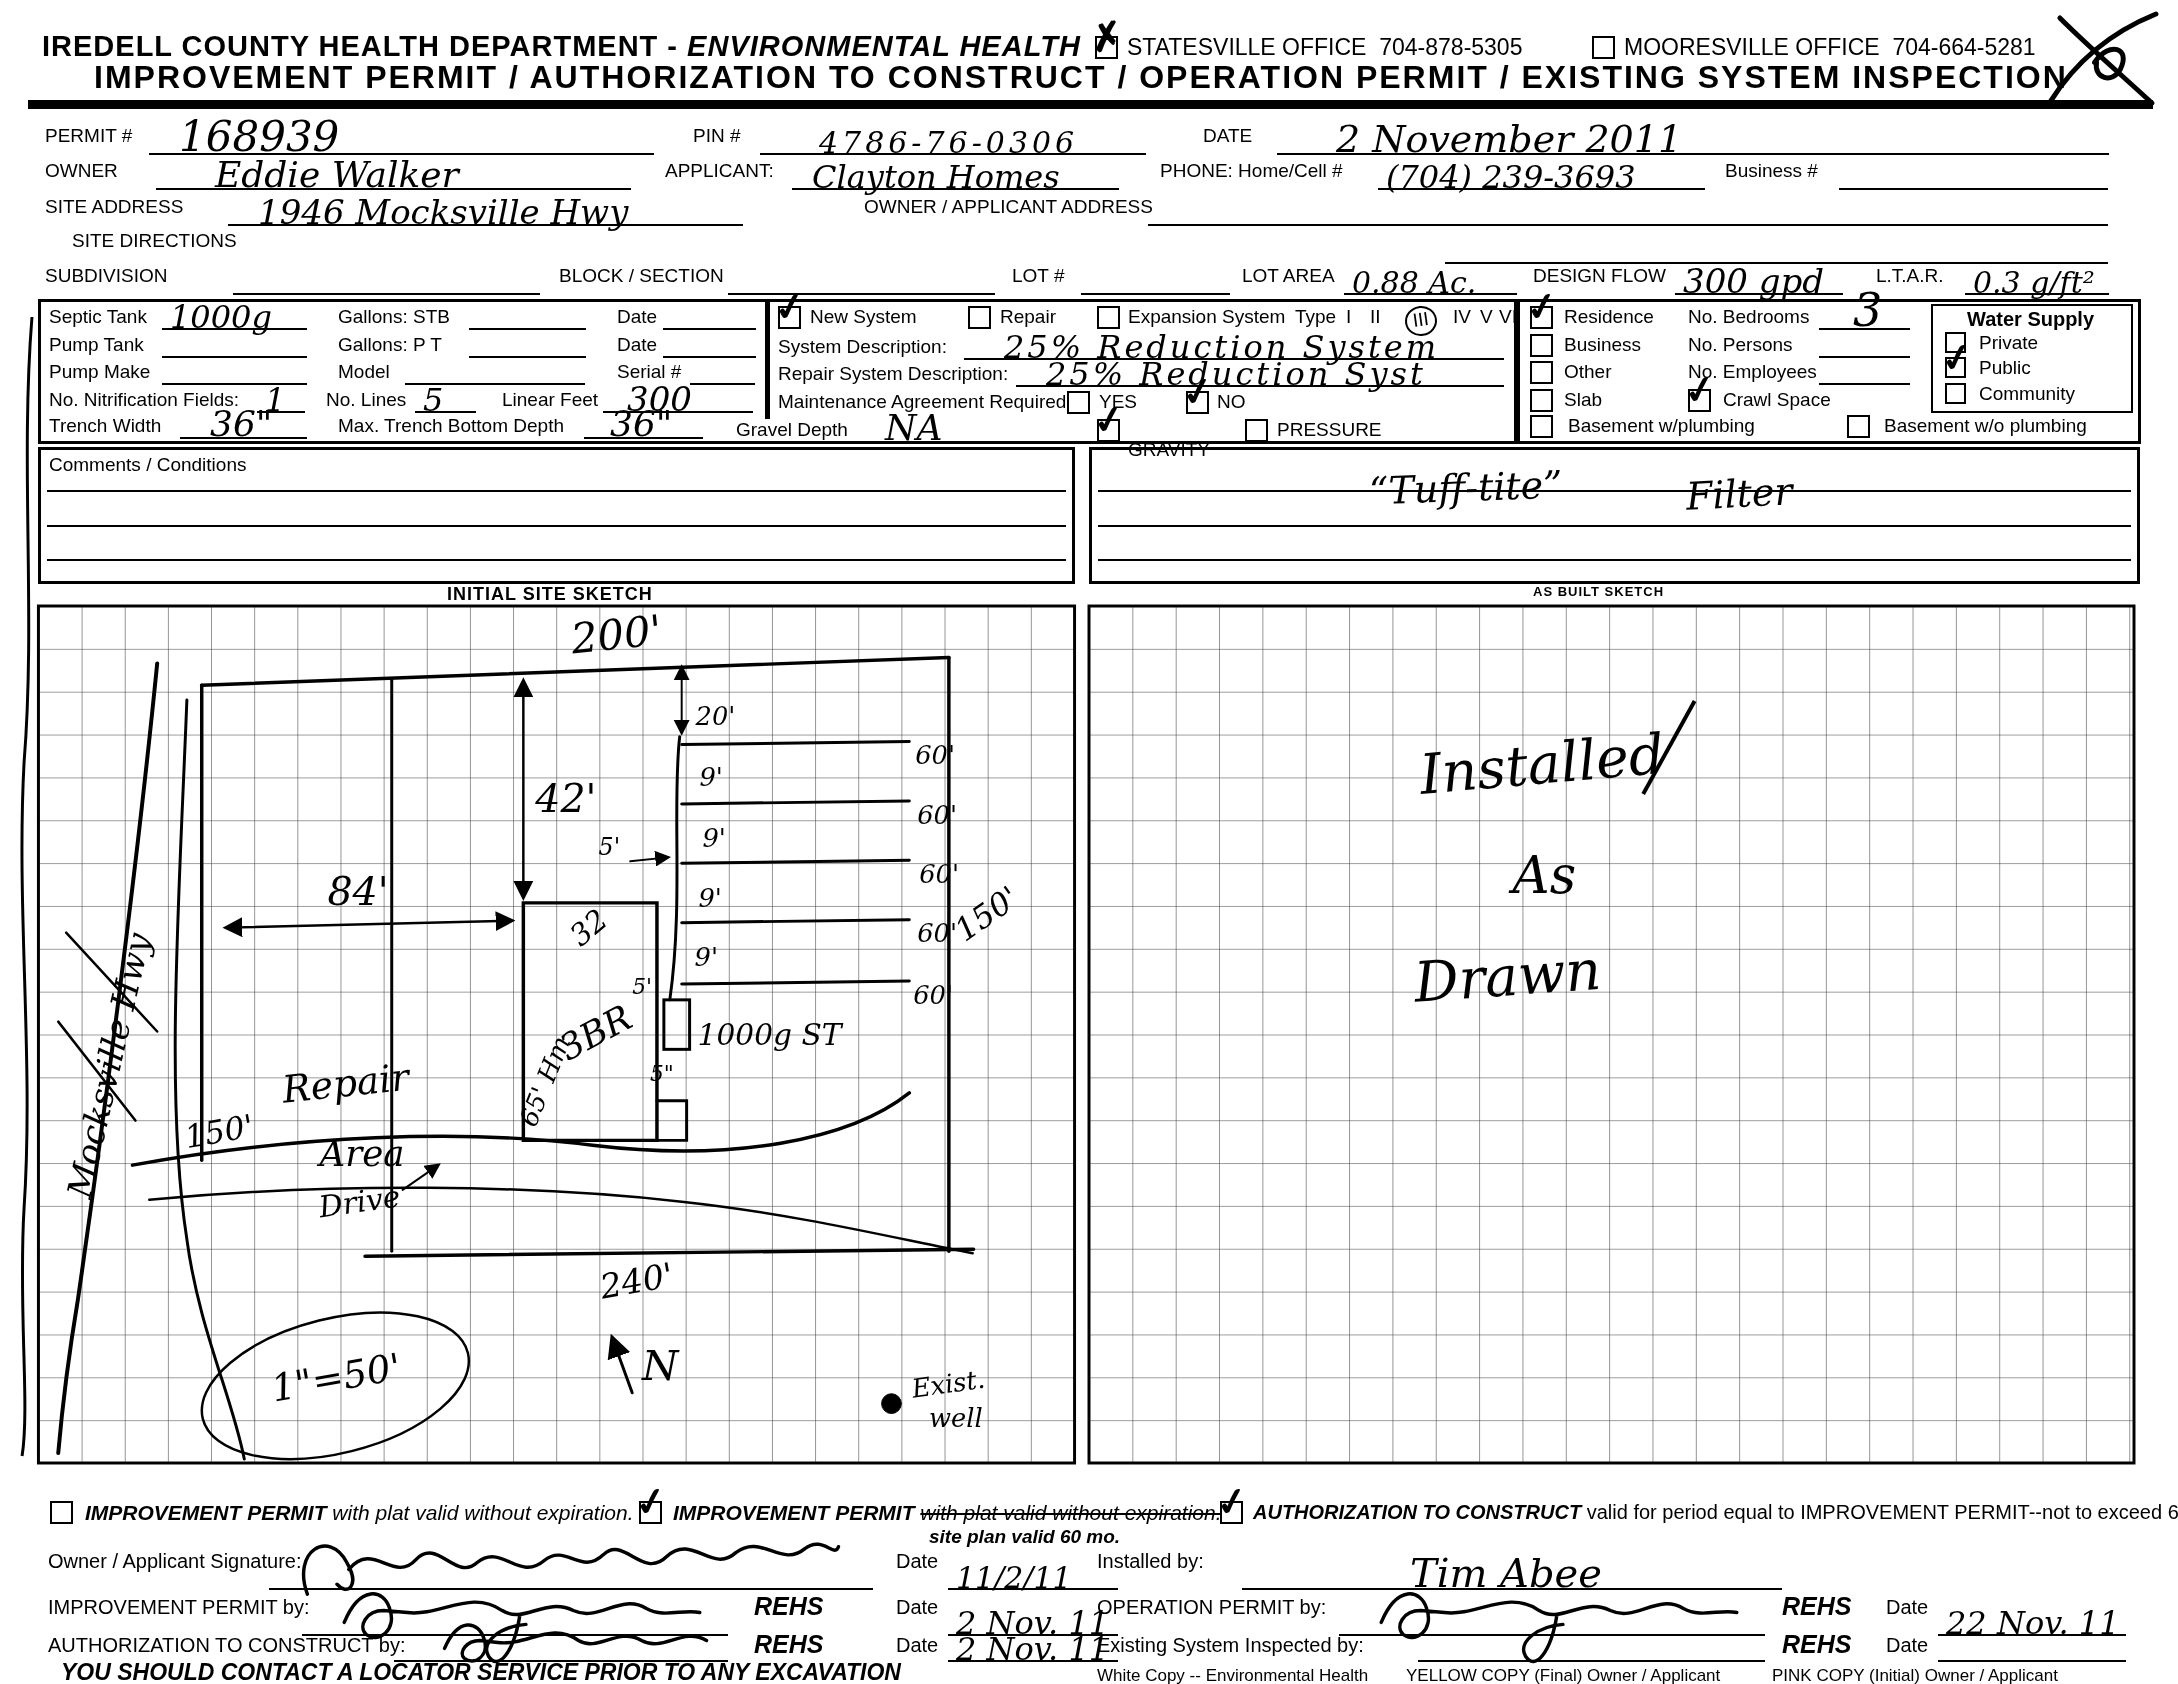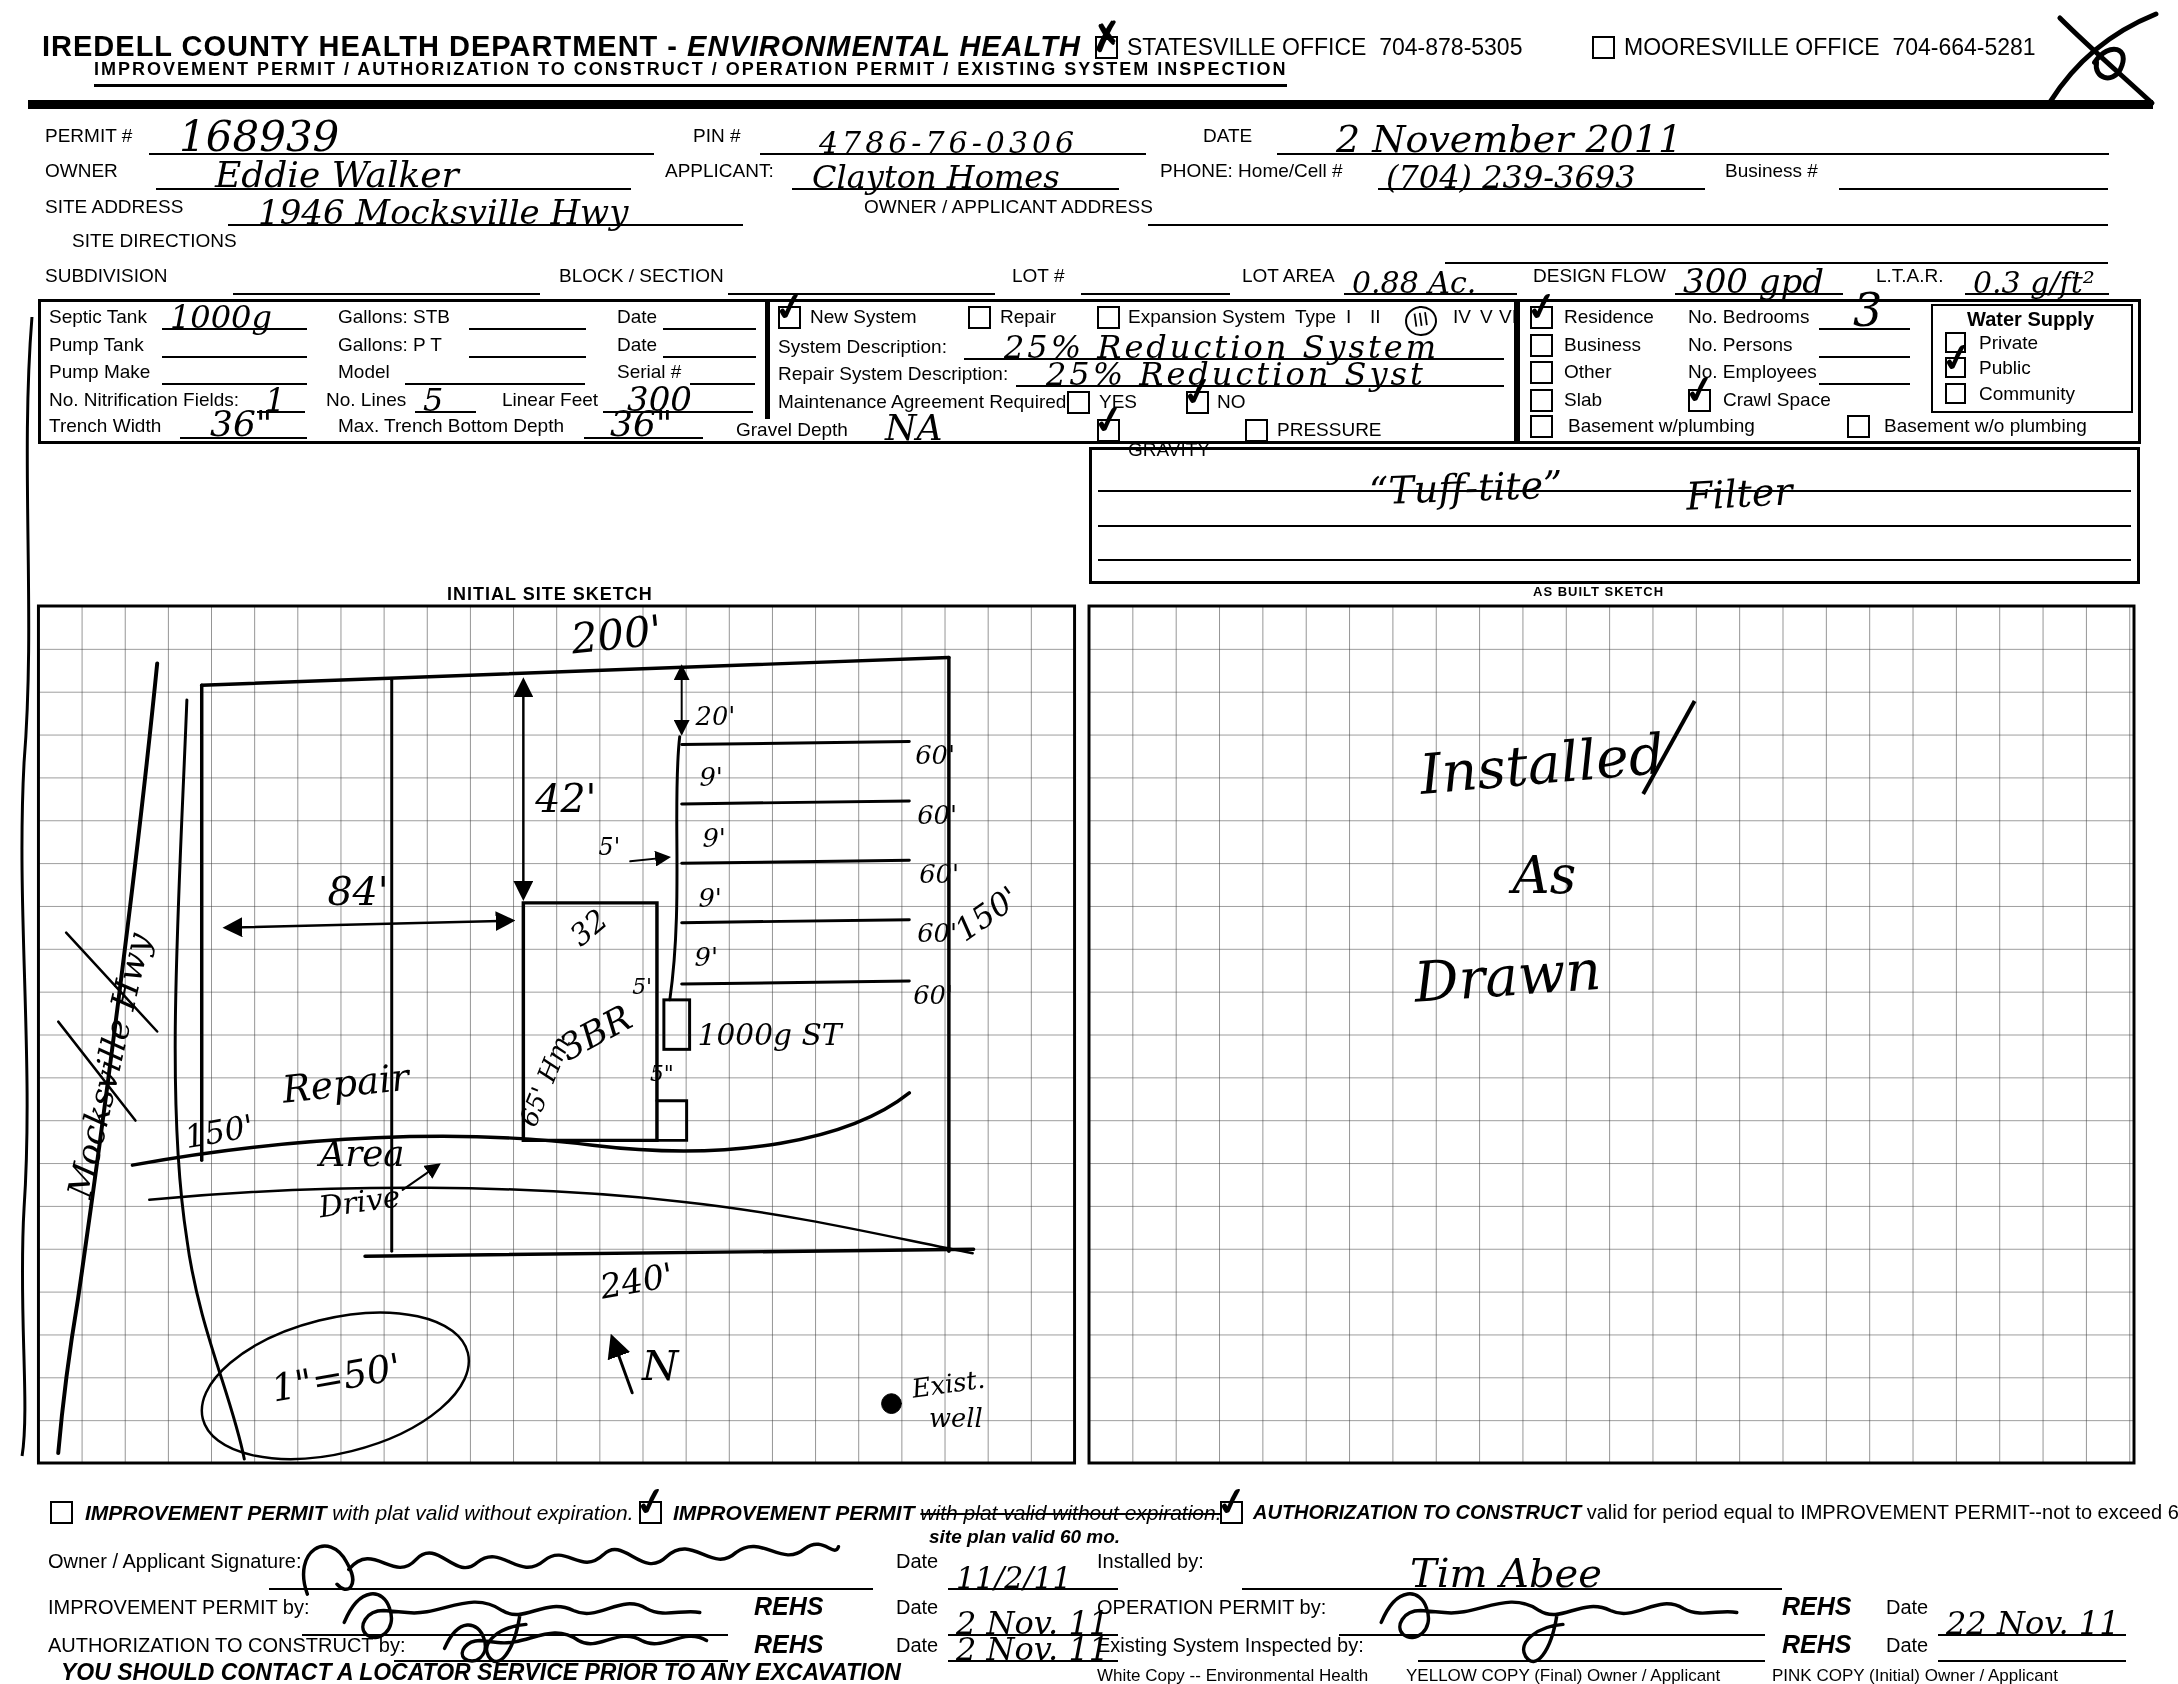"IMPROVEMENT PERMIT / AUTHORIZATION TO" div.L { font-size: 18px -> 32px }
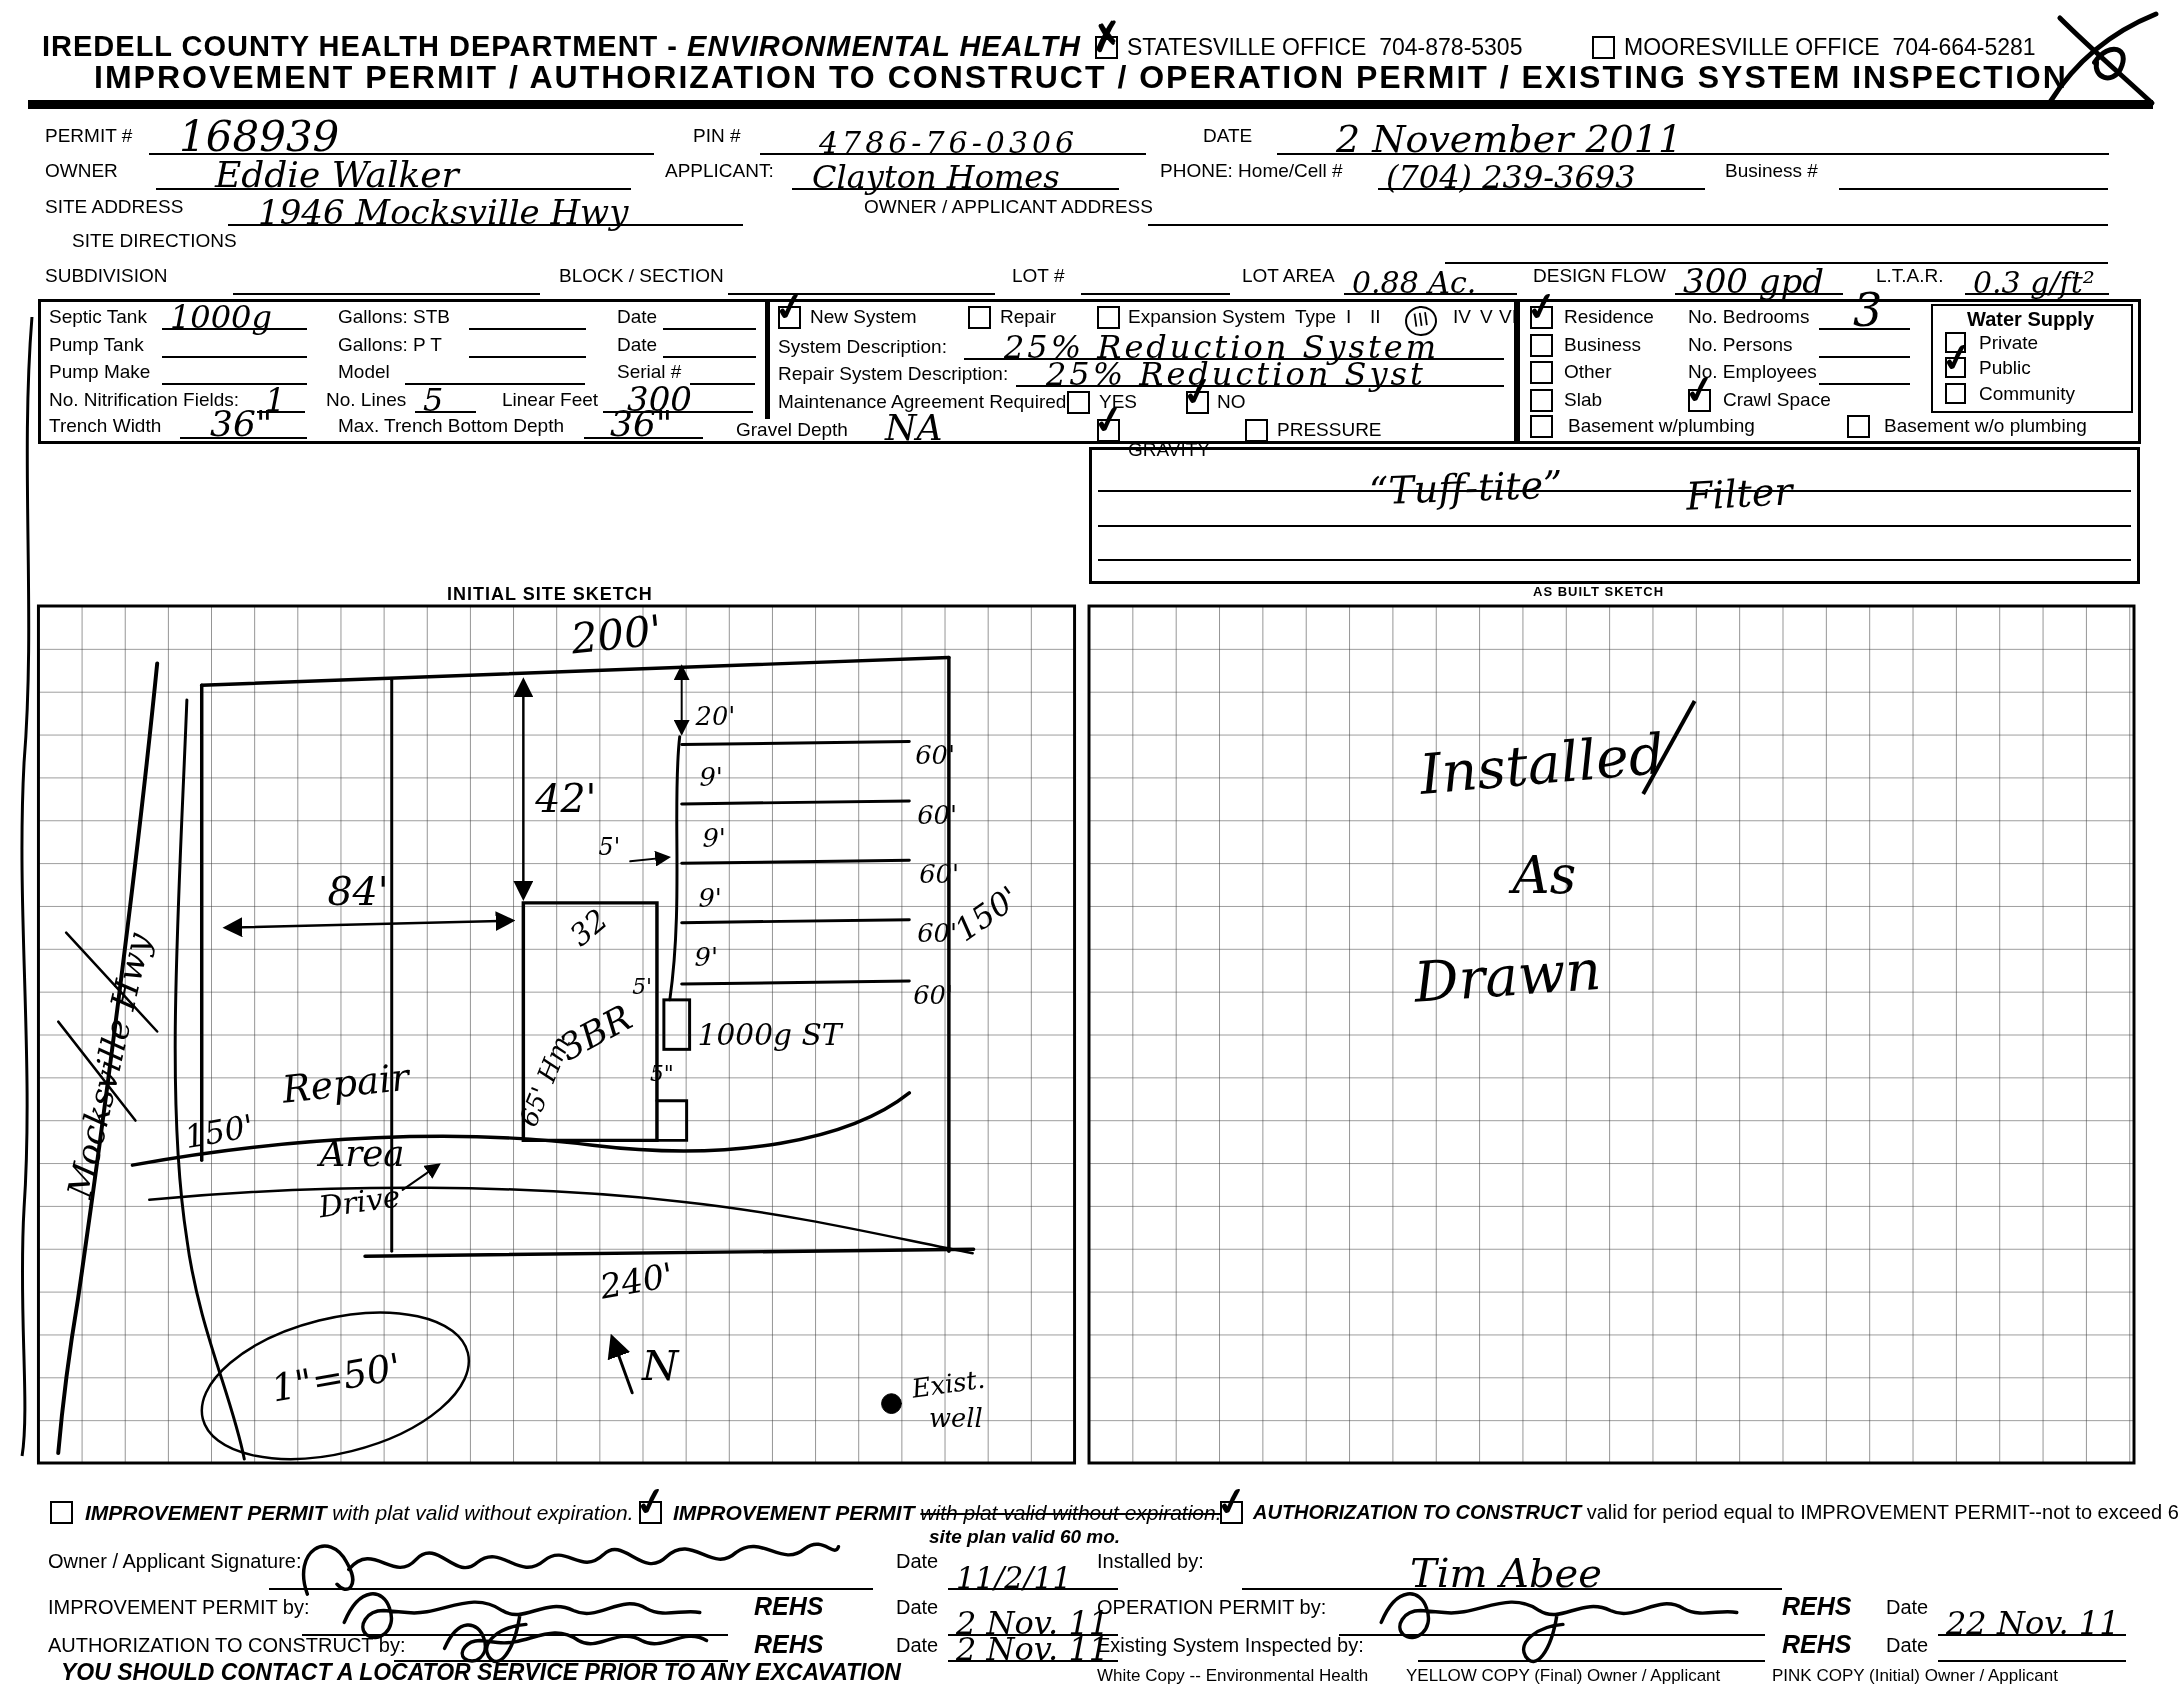"Comments / Conditions" div.box { html: none -> <div> <span>Comments / Conditions</span> <div></div> <div></div> <div></div> </div> }
